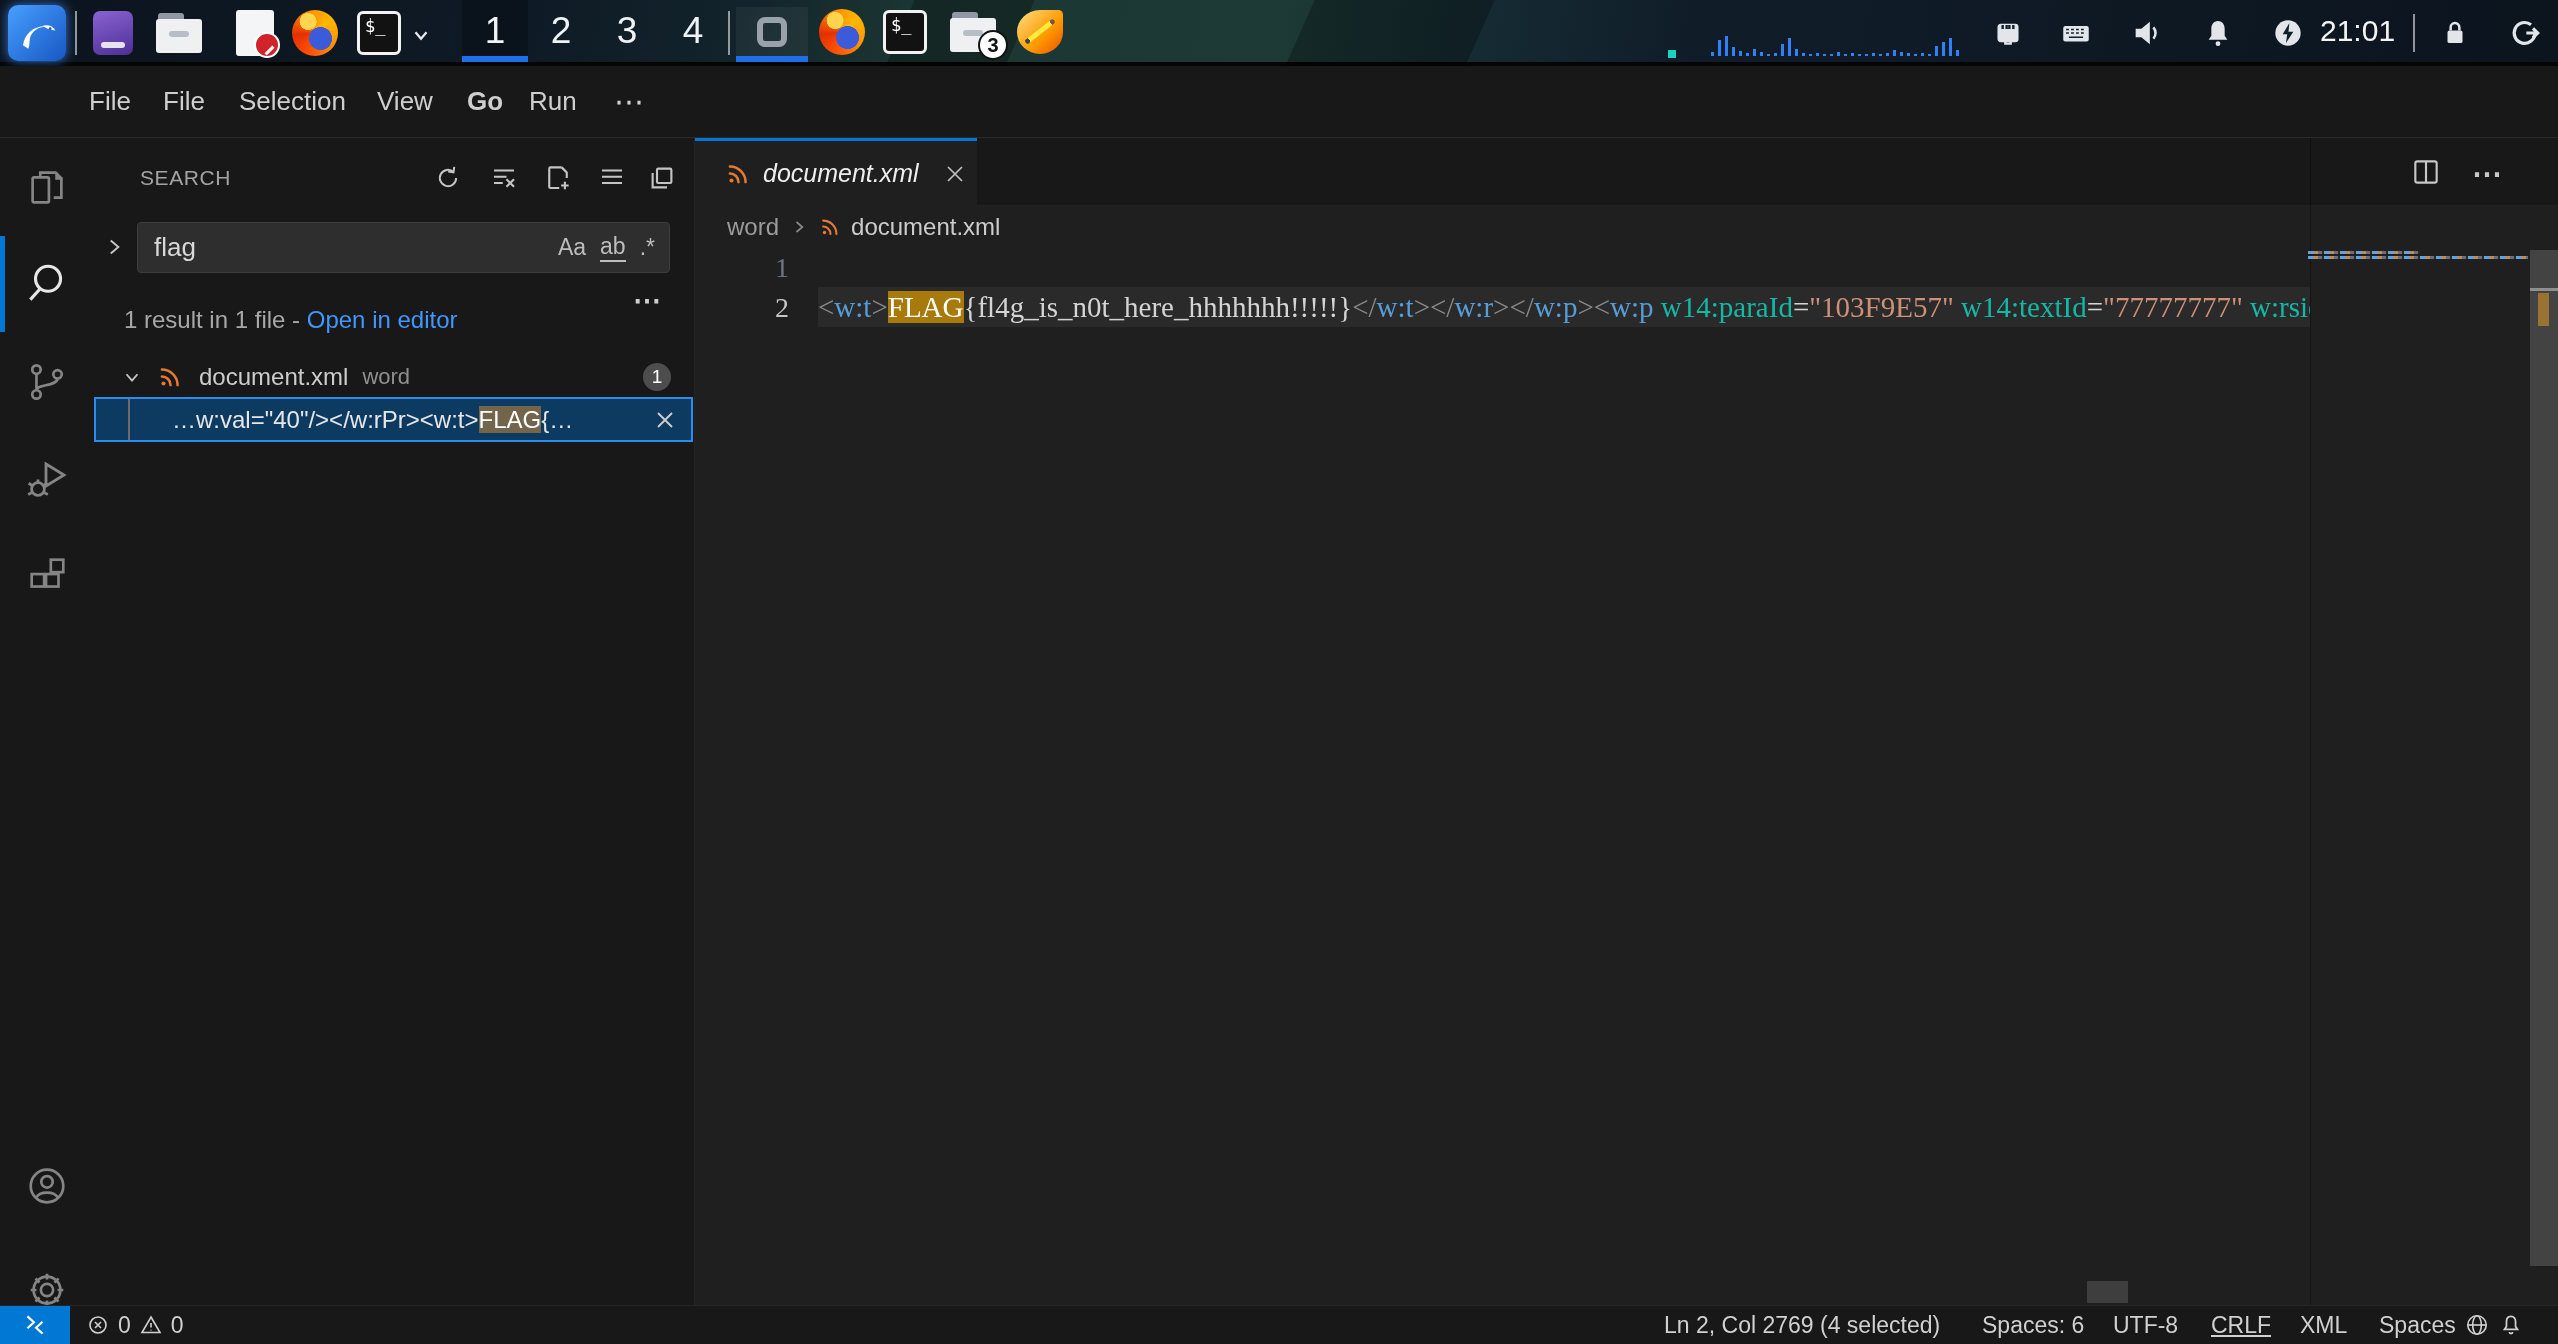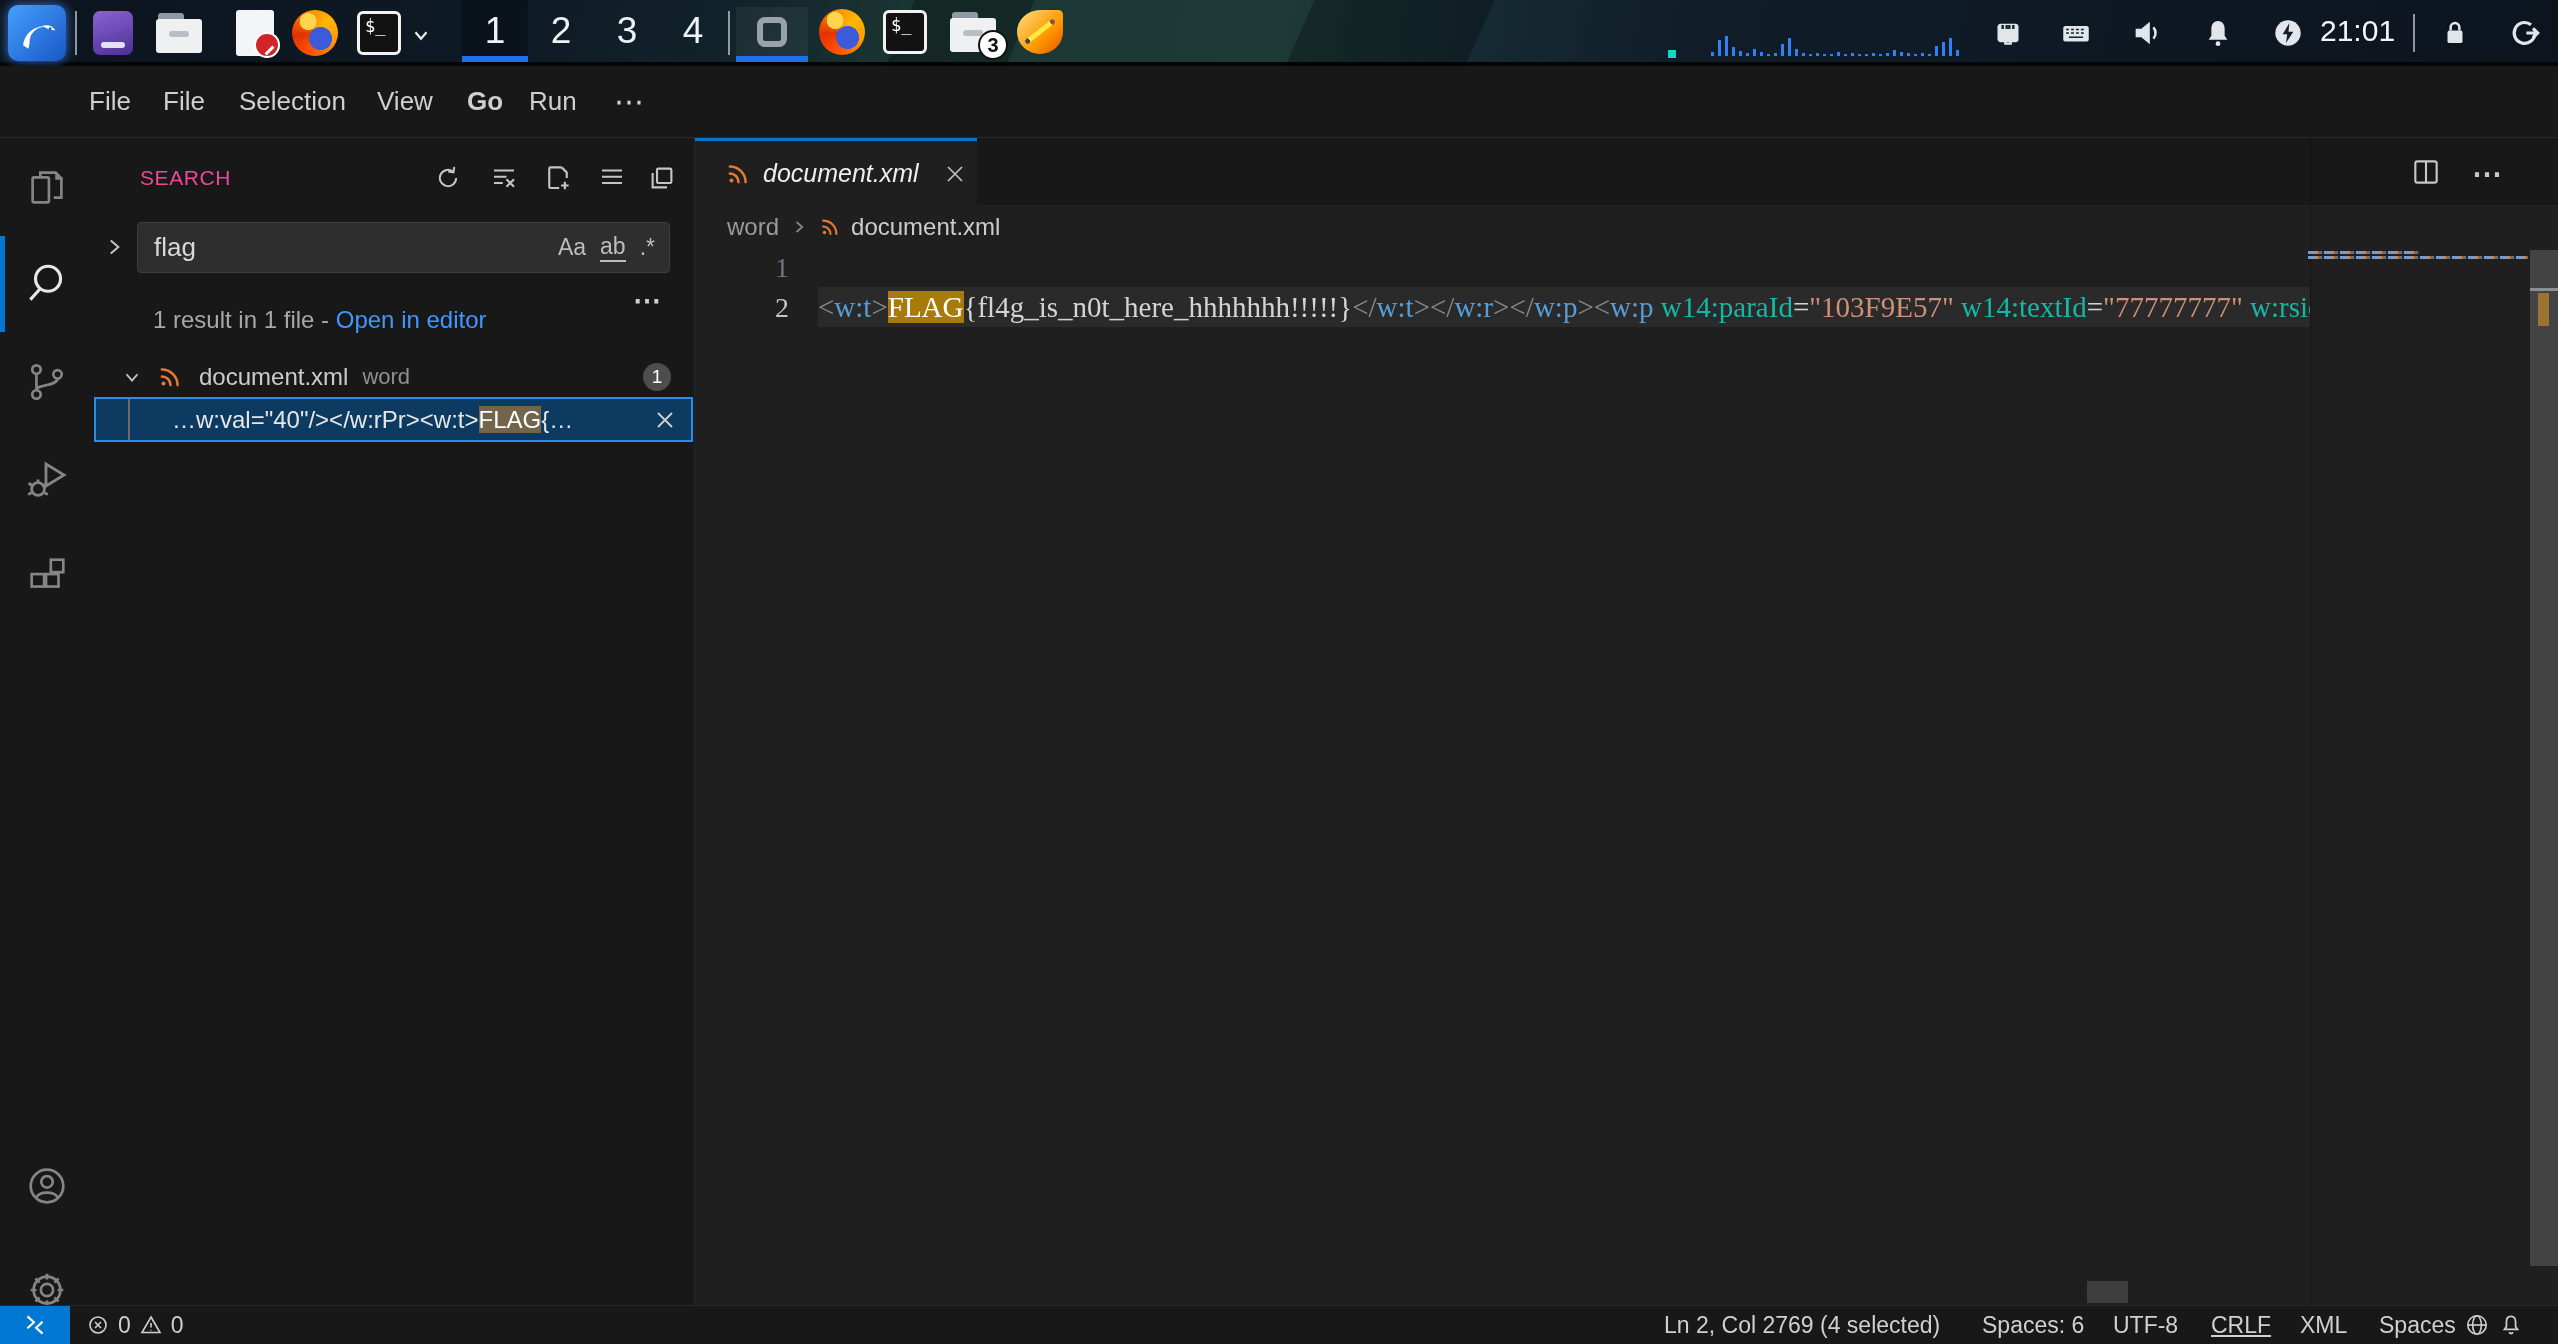"SEARCH" .sb-title { color: #ec4899 -> #a3a3a3 }
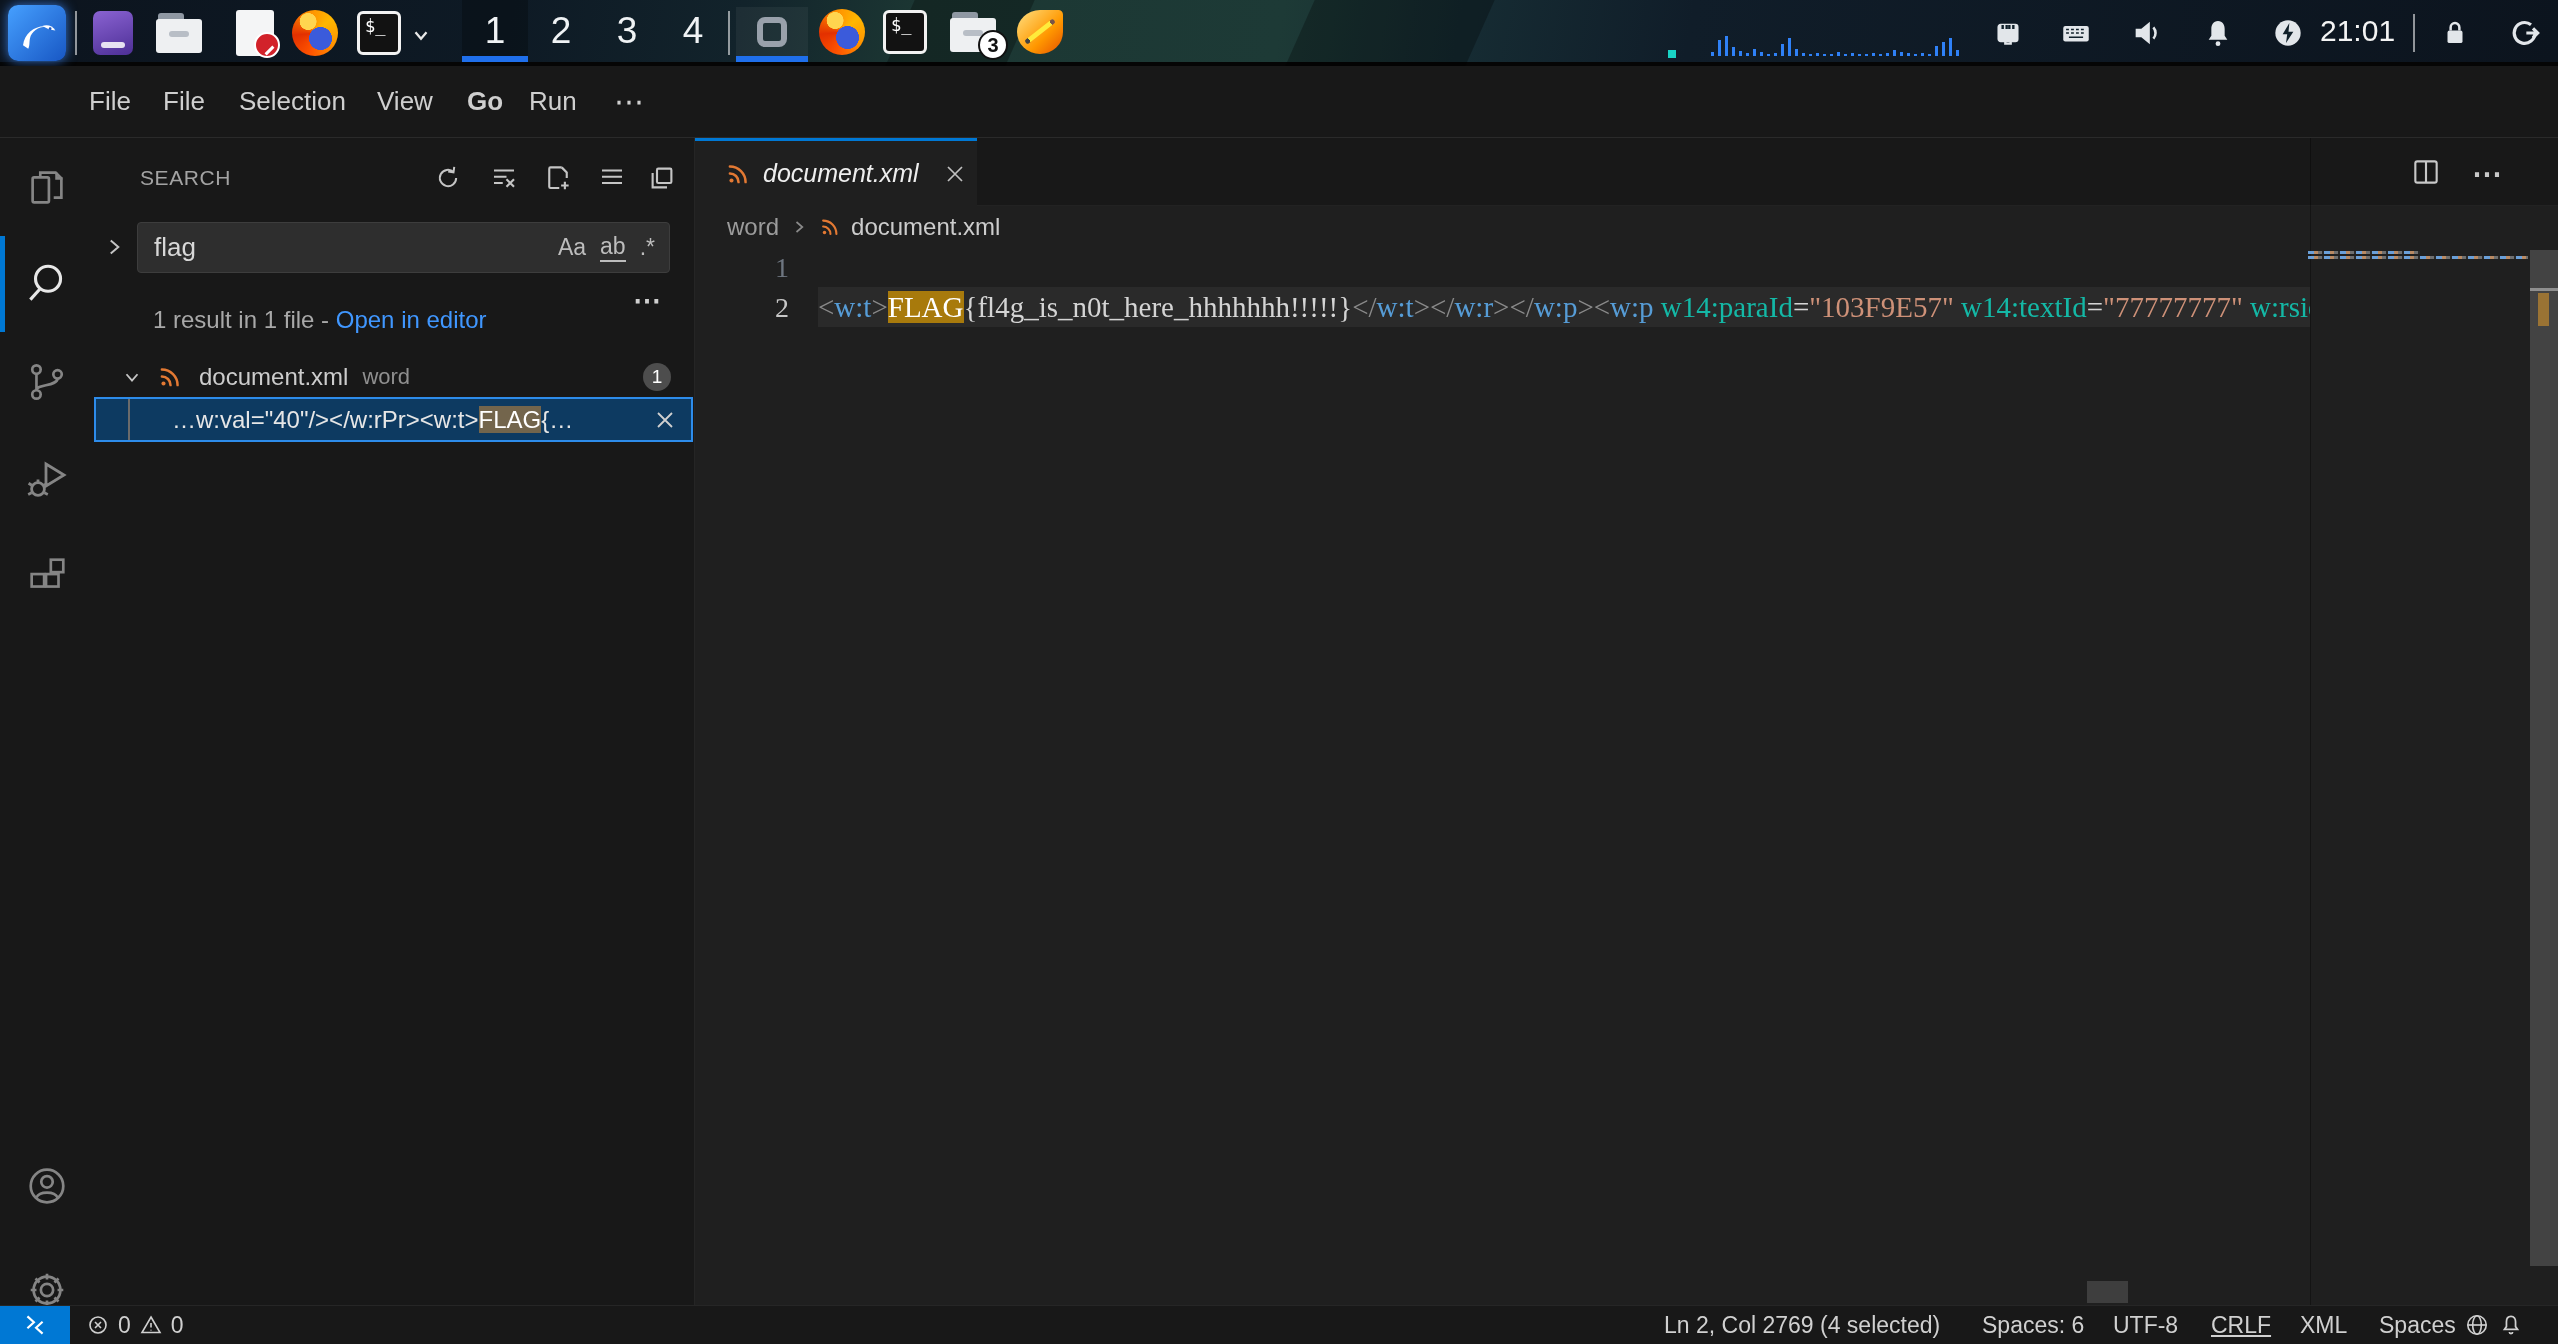"1 result in 1 file" div.abs { left: 60px -> 31px }
